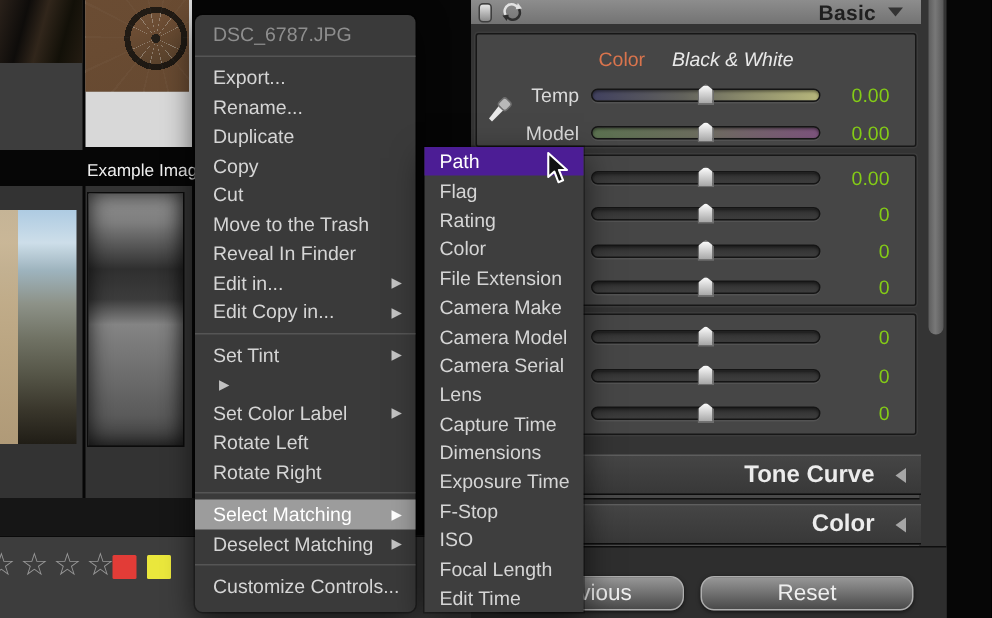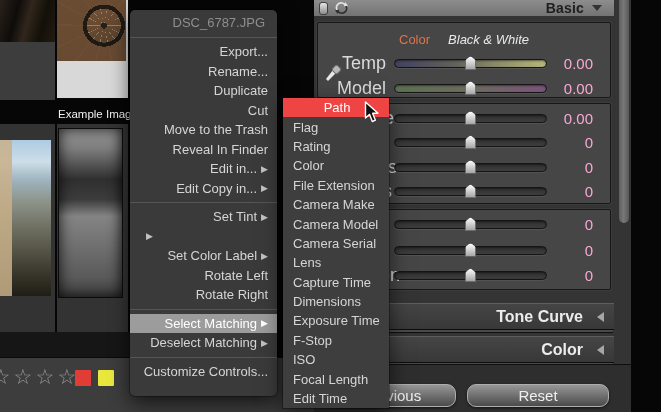"DSC_6787.JPG" .ctx-menu { padding: 3px 0 15px 0 -> 3px 0 7px 0; text-align: right -> none }
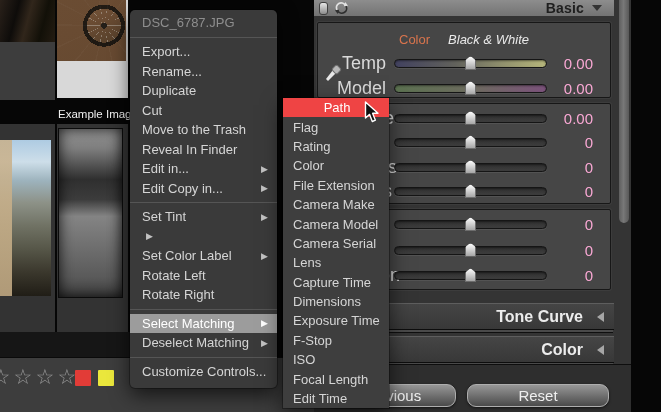"Temp" .slabel { font-size: 18px -> 13px }
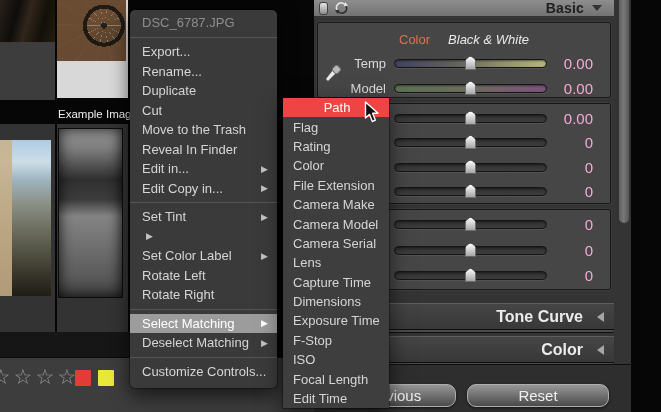"0.00" .sval { color: #f9a8d4 -> #84cc16; font-size: 15px -> 13px }
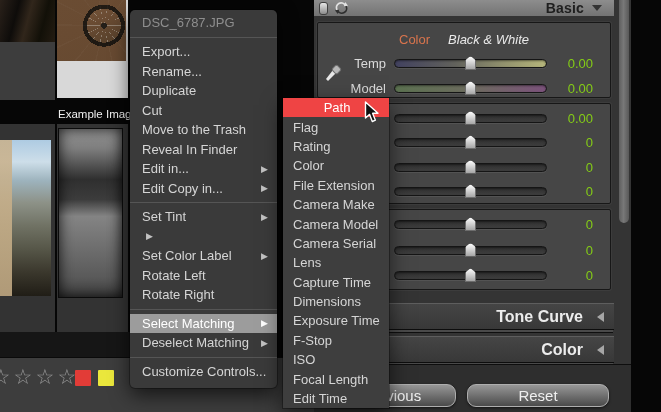"Copy" div.menu-item { html: none -> <div> <span>Copy</span> </div> }
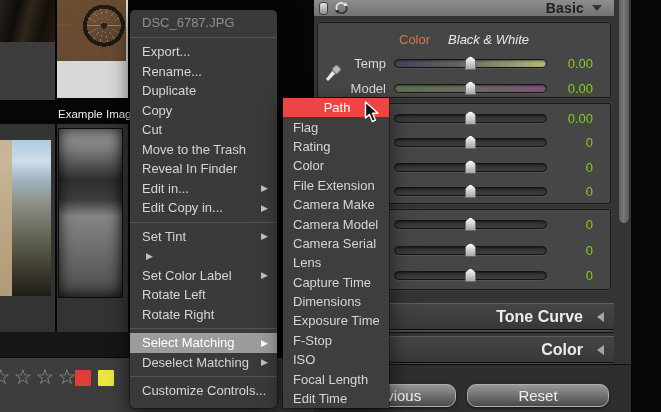"Path" .sub-menu .menu-item.hl { background: #ef4444 -> #4c1d95; text-align: center -> none }
